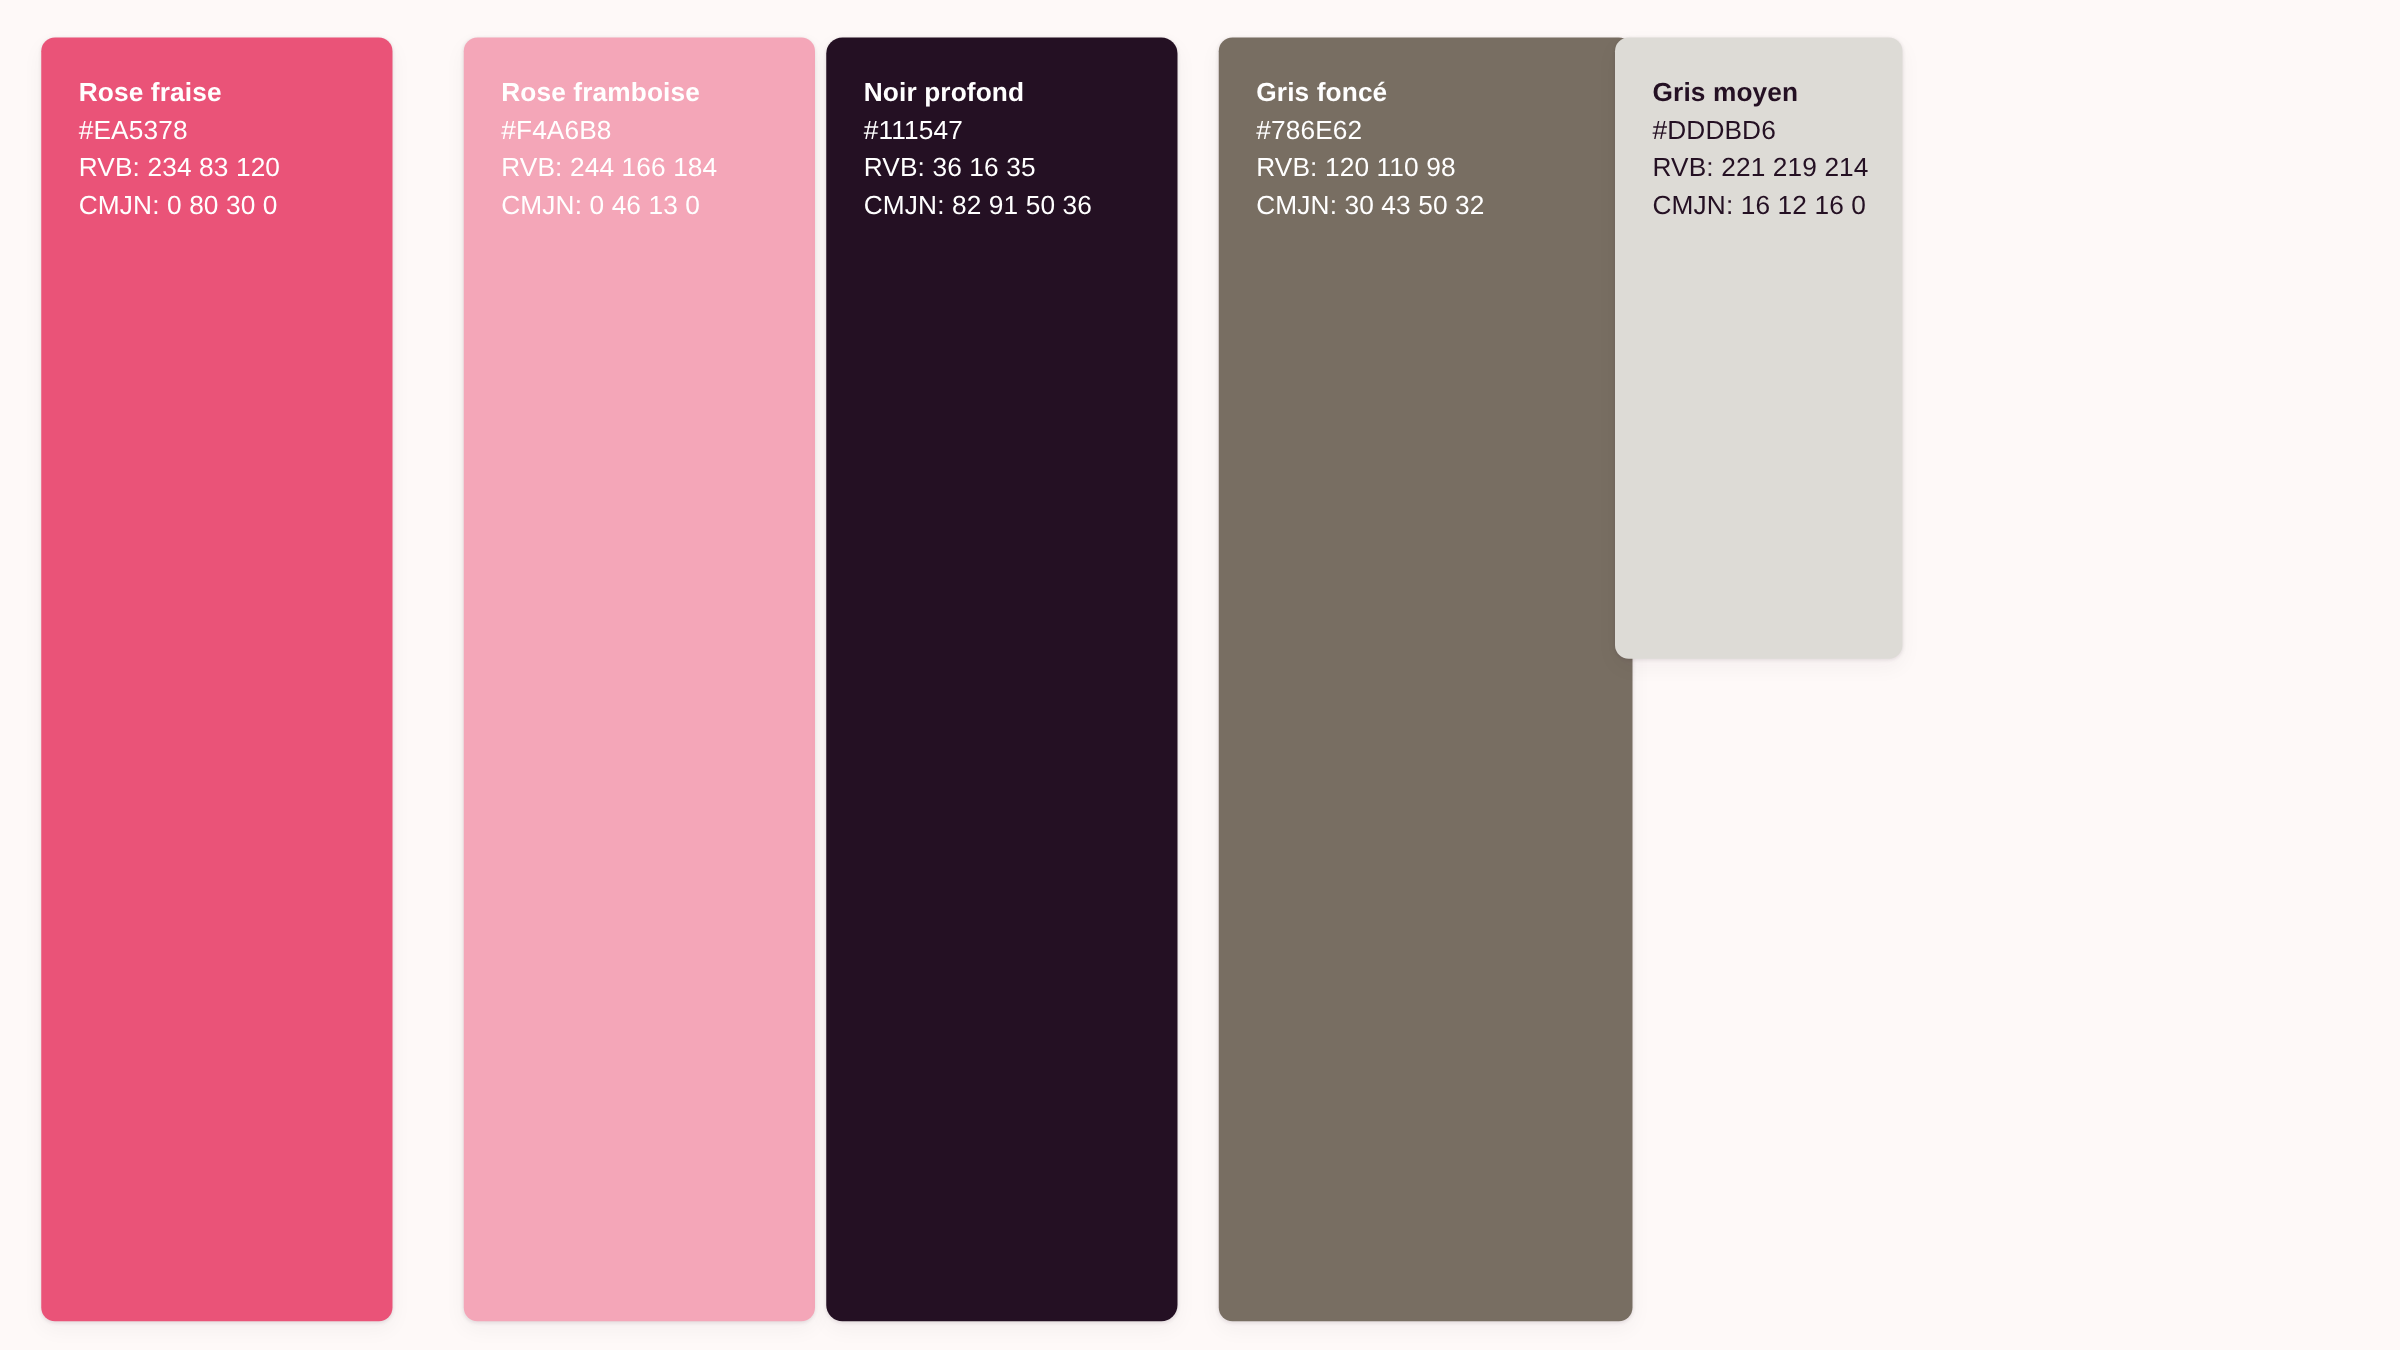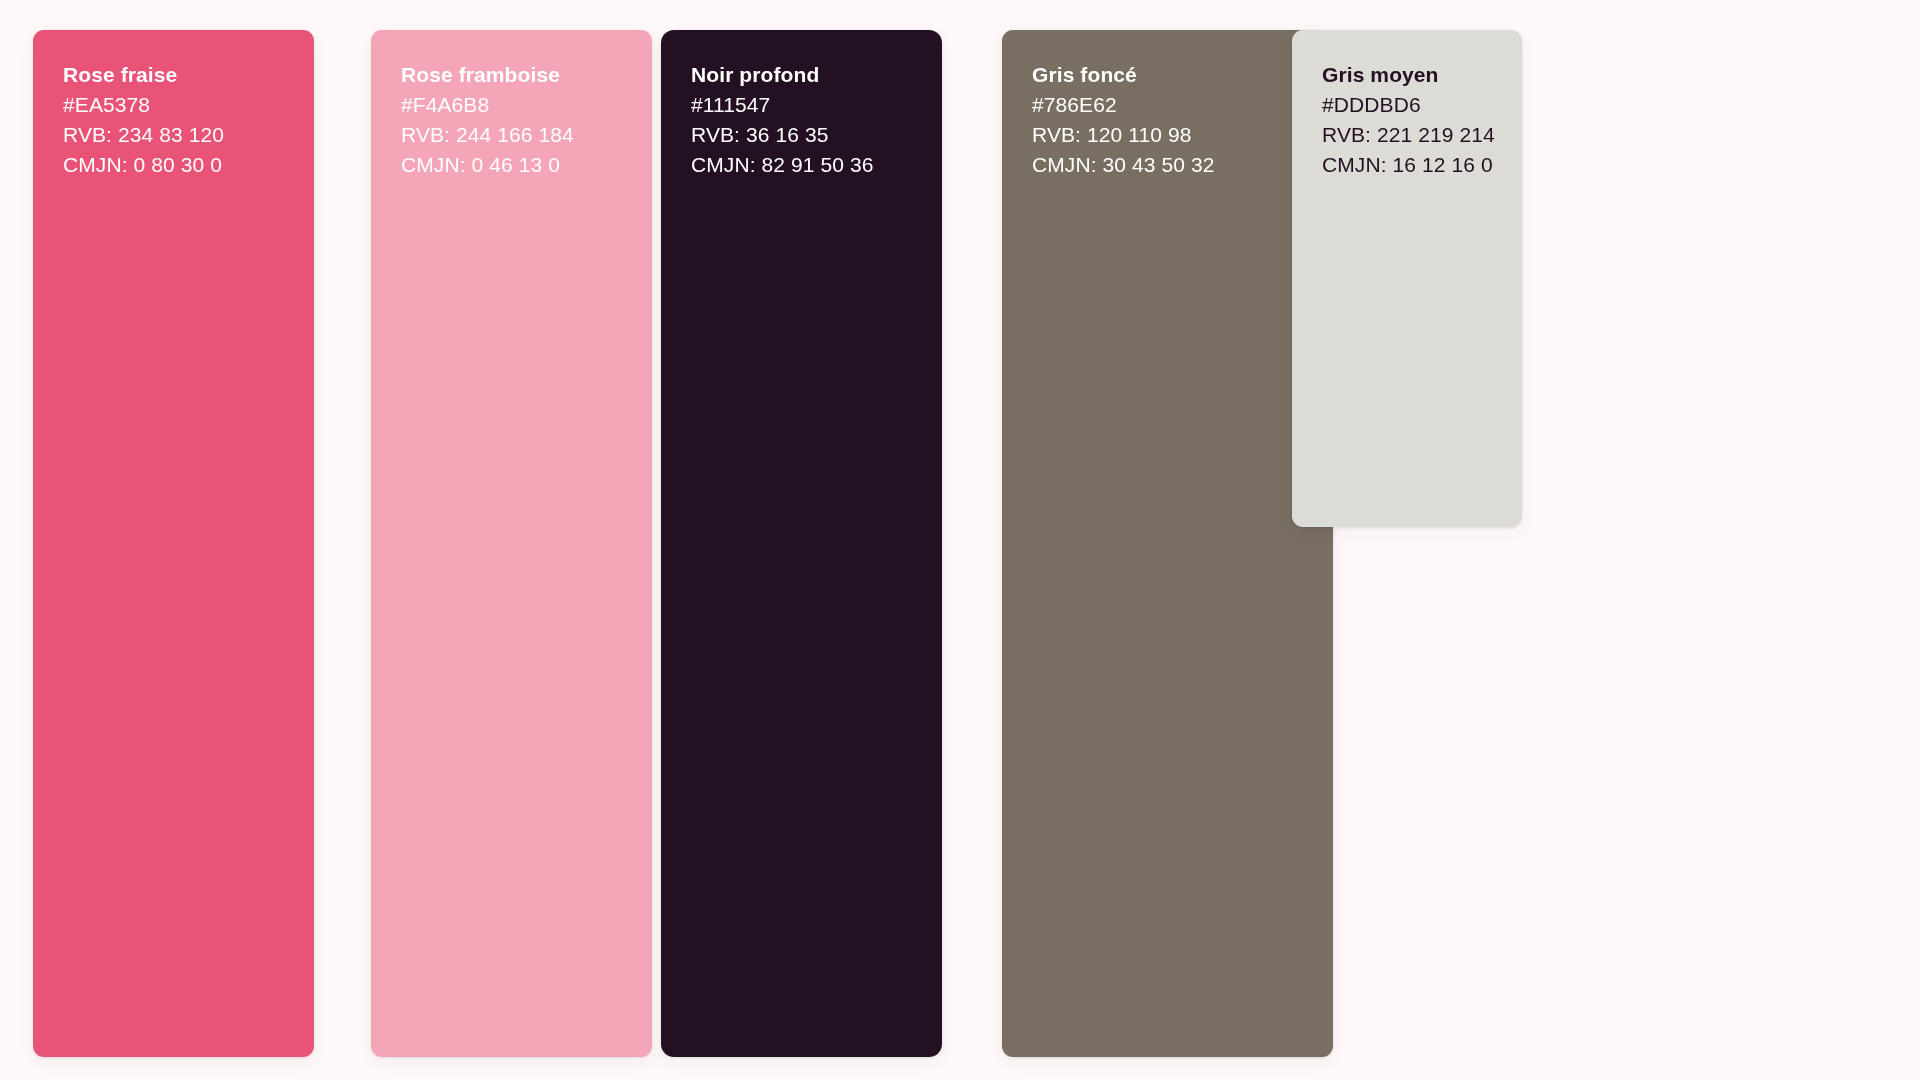"Gris foncé" div.swatch-card { left: 1002px -> 975px }
